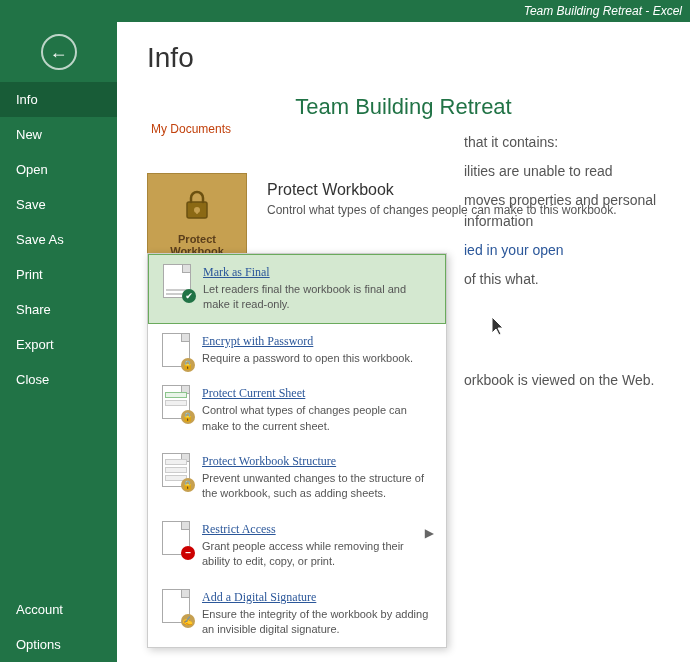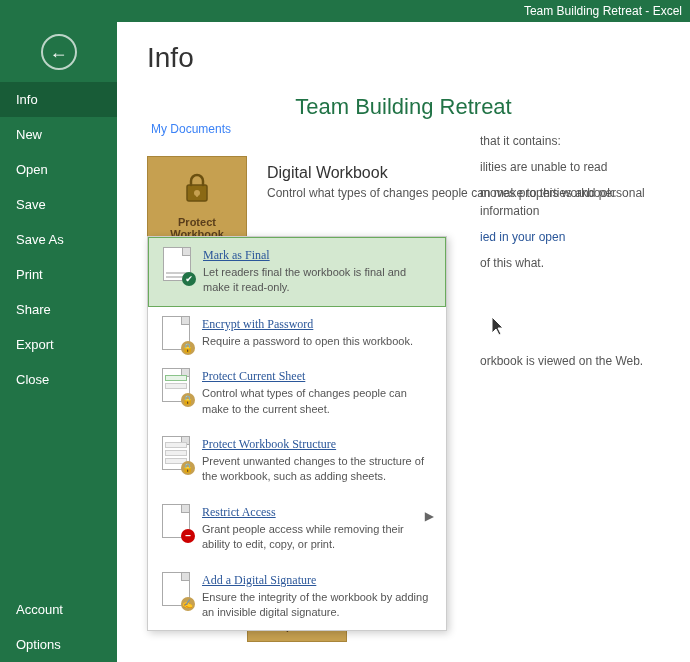"Team Building Retreat - Excel" .title-bar { font-style: none -> italic }
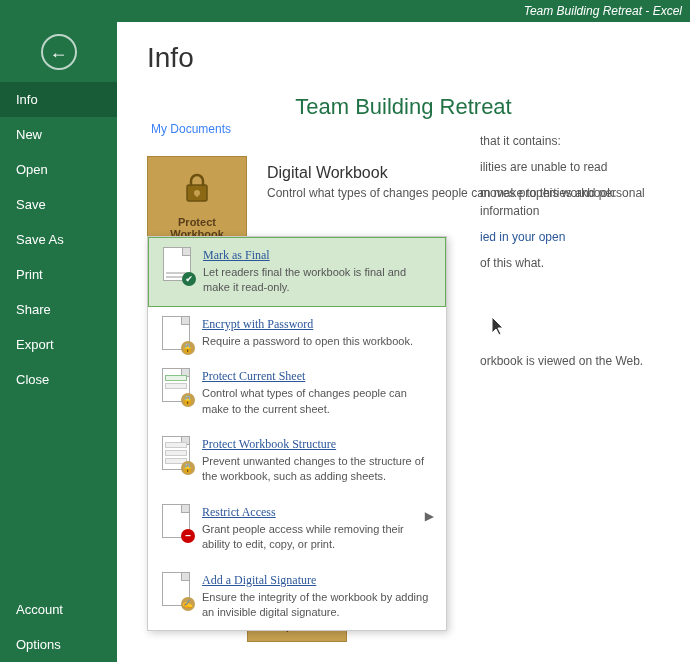"My Documents" .doc-path { color: #3b82f6 -> #c2410c; margin-bottom: 20px -> 37px }
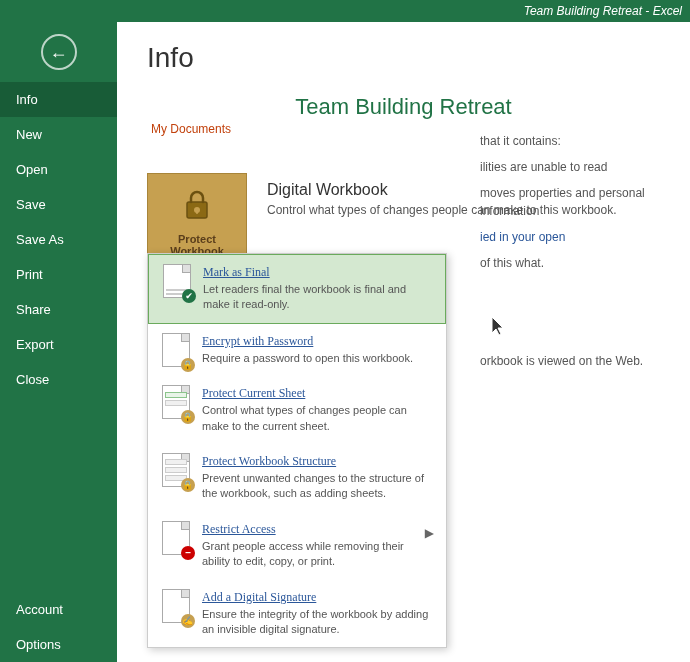"that it contains:" .right-content { font-size: 12px -> 14px; right: 0 -> 16px }
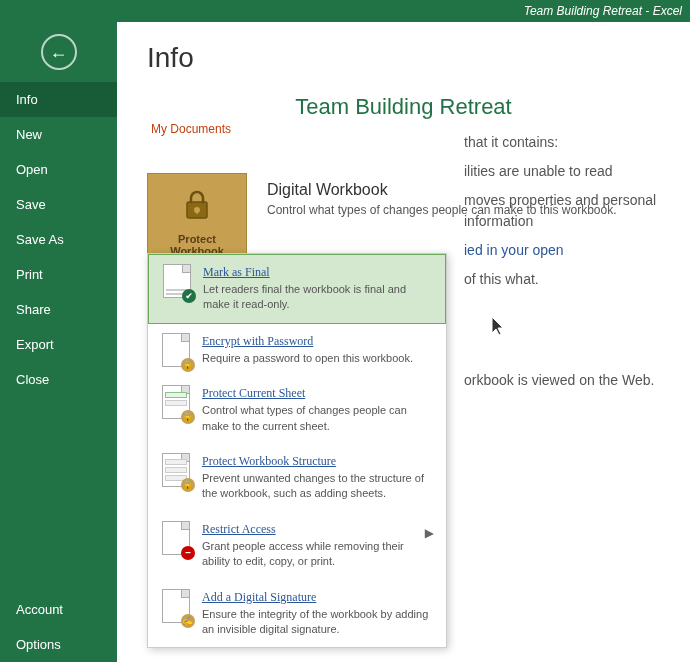"Digital Workbook" h3 { text: Digital -> Protect }
